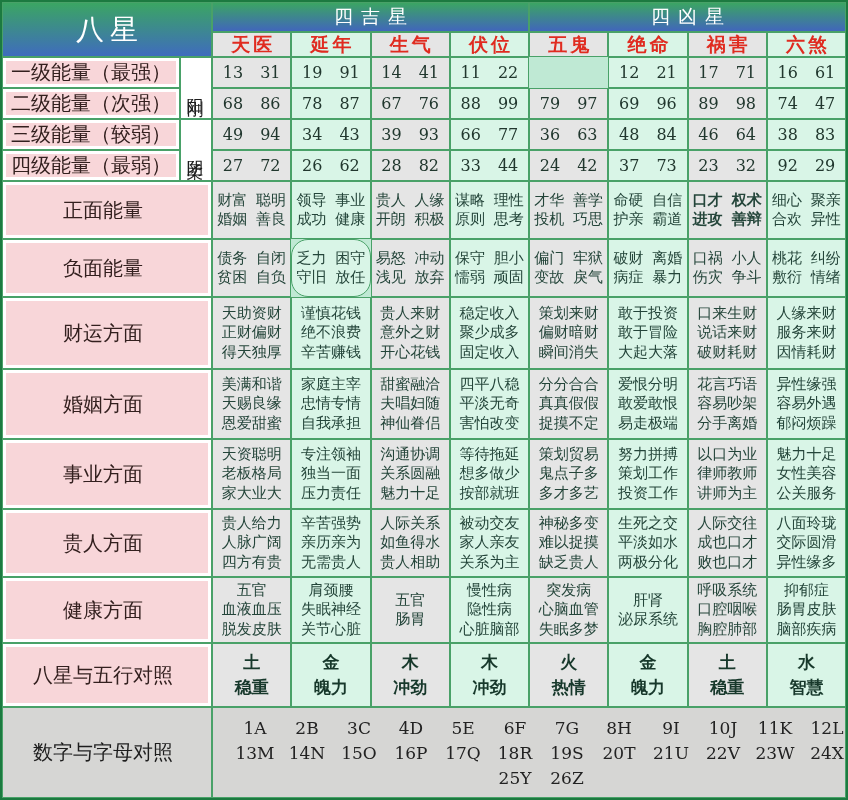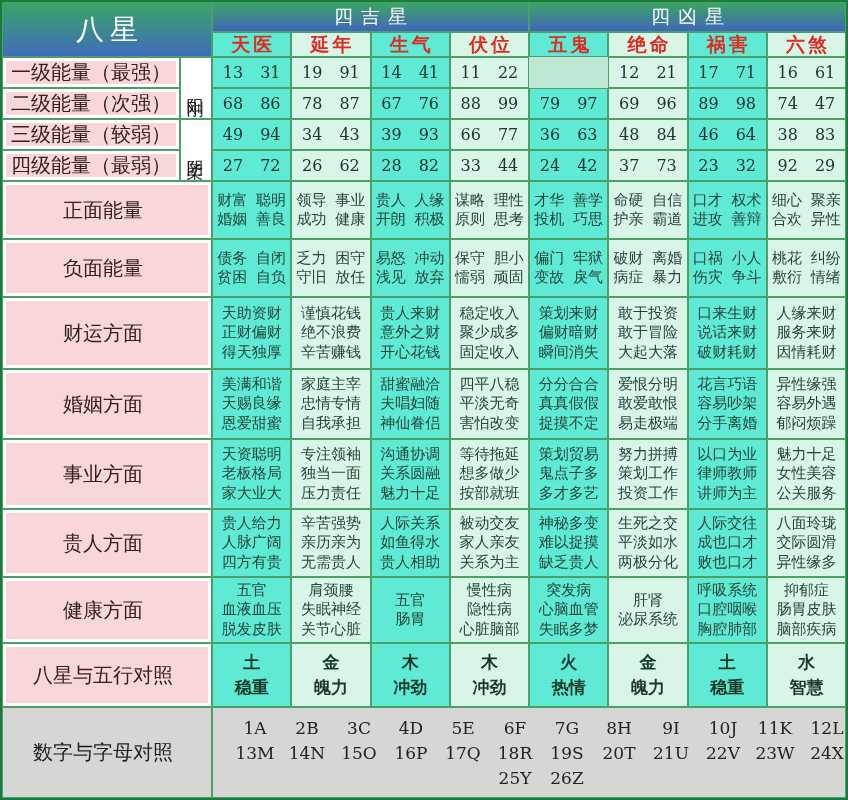"天医" .dark { background: #5eead4 -> #e5e5e5 }
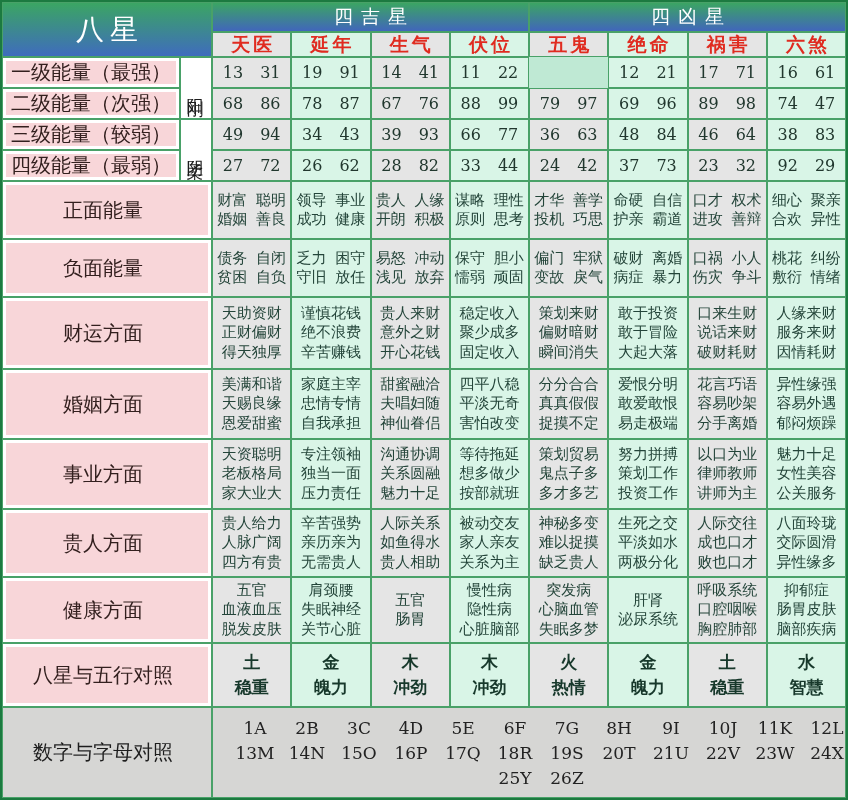"口才 权术" div.acell { font-weight: none -> bold }
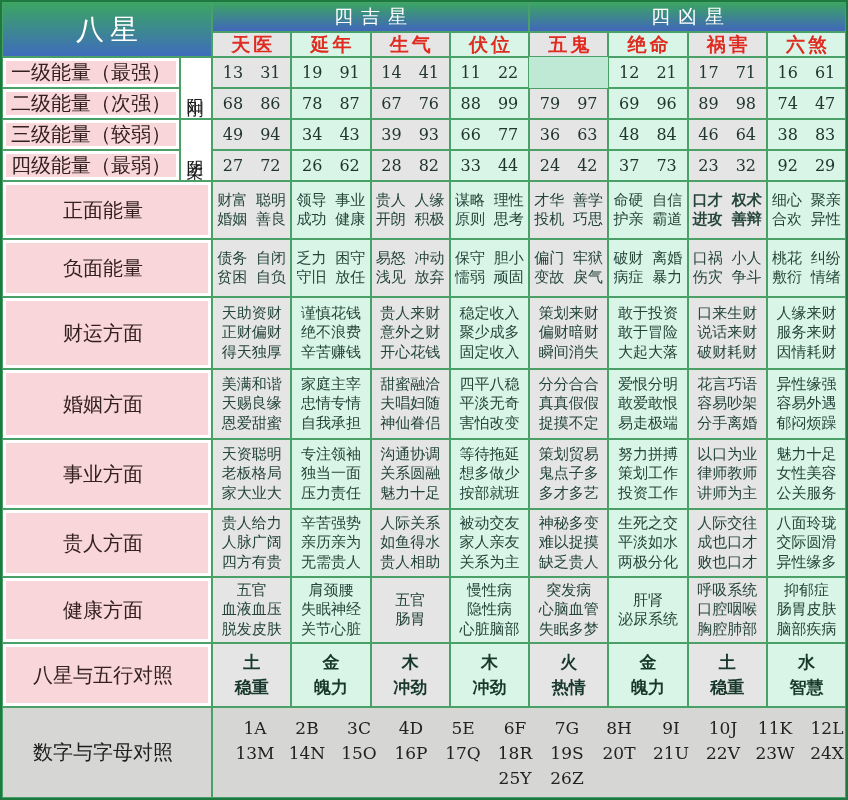"乏力 困守" div.acell { border-radius: none -> 17px }
